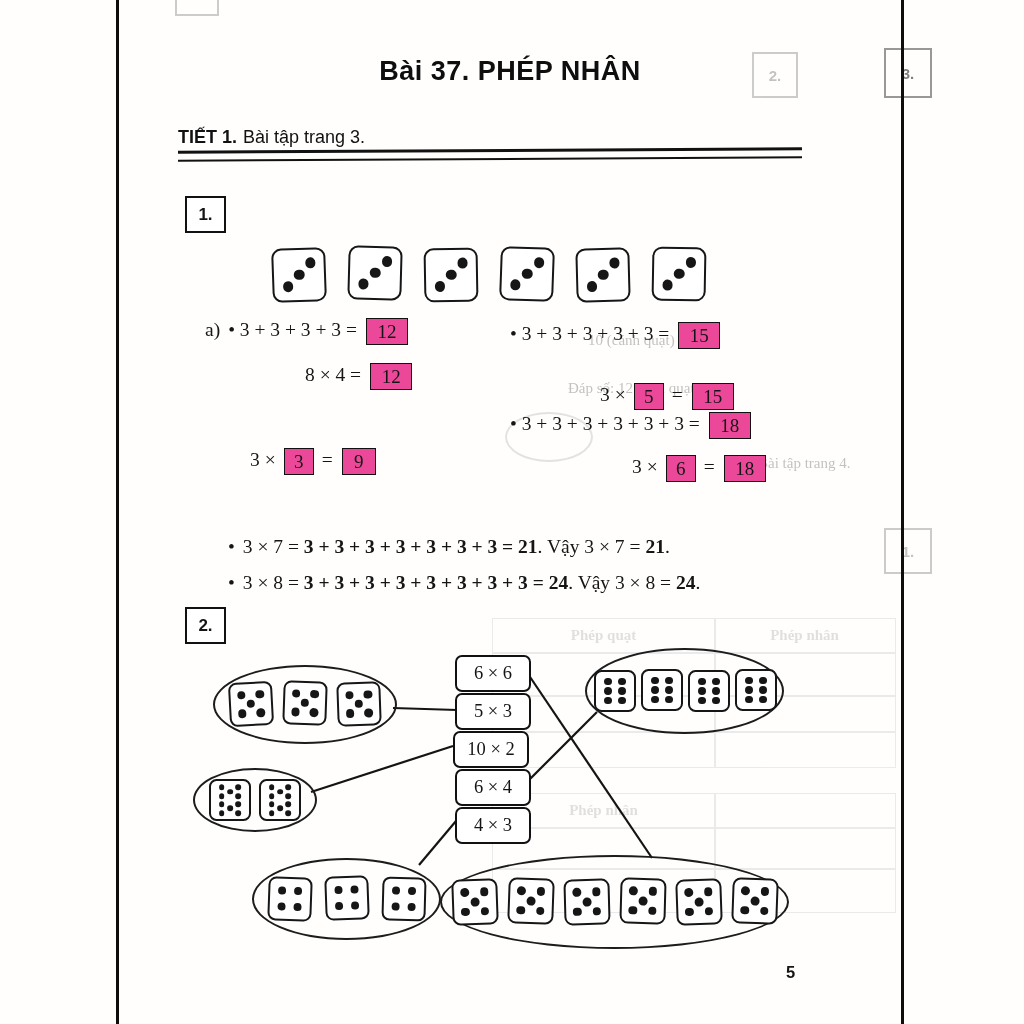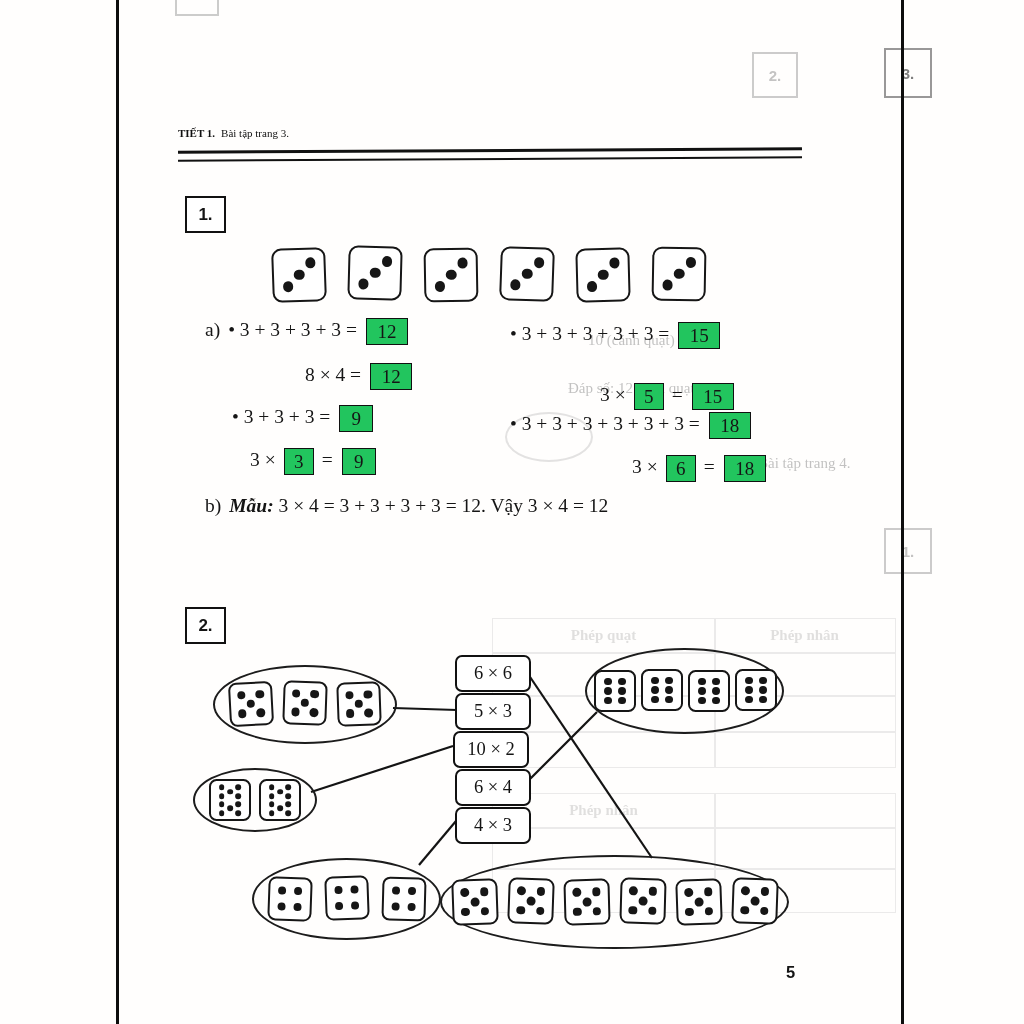"Bài 37. PHÉP NHÂN" h1.title { html: none -> <h1>Bài 37. PHÉP NHÂN</h1> }
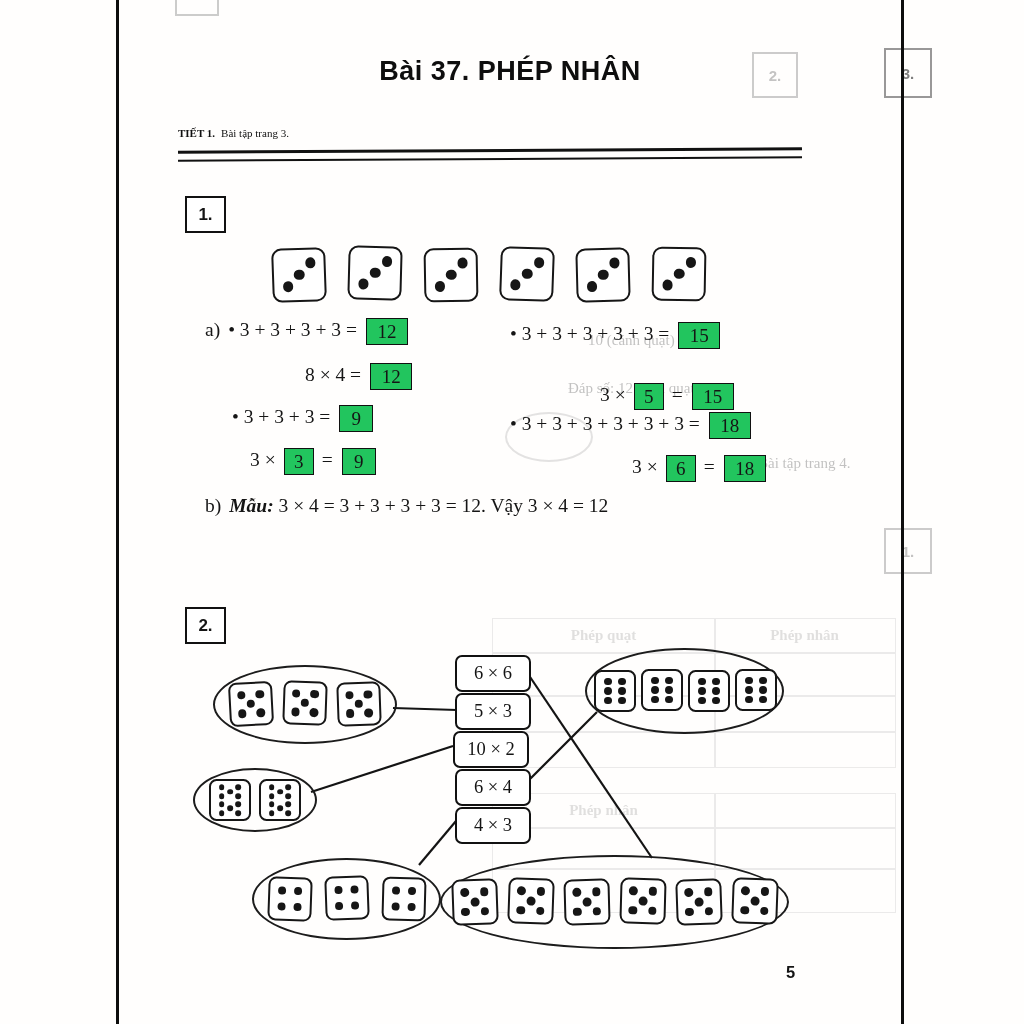"TIẾT 1. Bài tập trang" .tiet { font-family: Liberation Serif, serif -> Liberation Sans, sans-serif; font-size: 11px -> 18px }
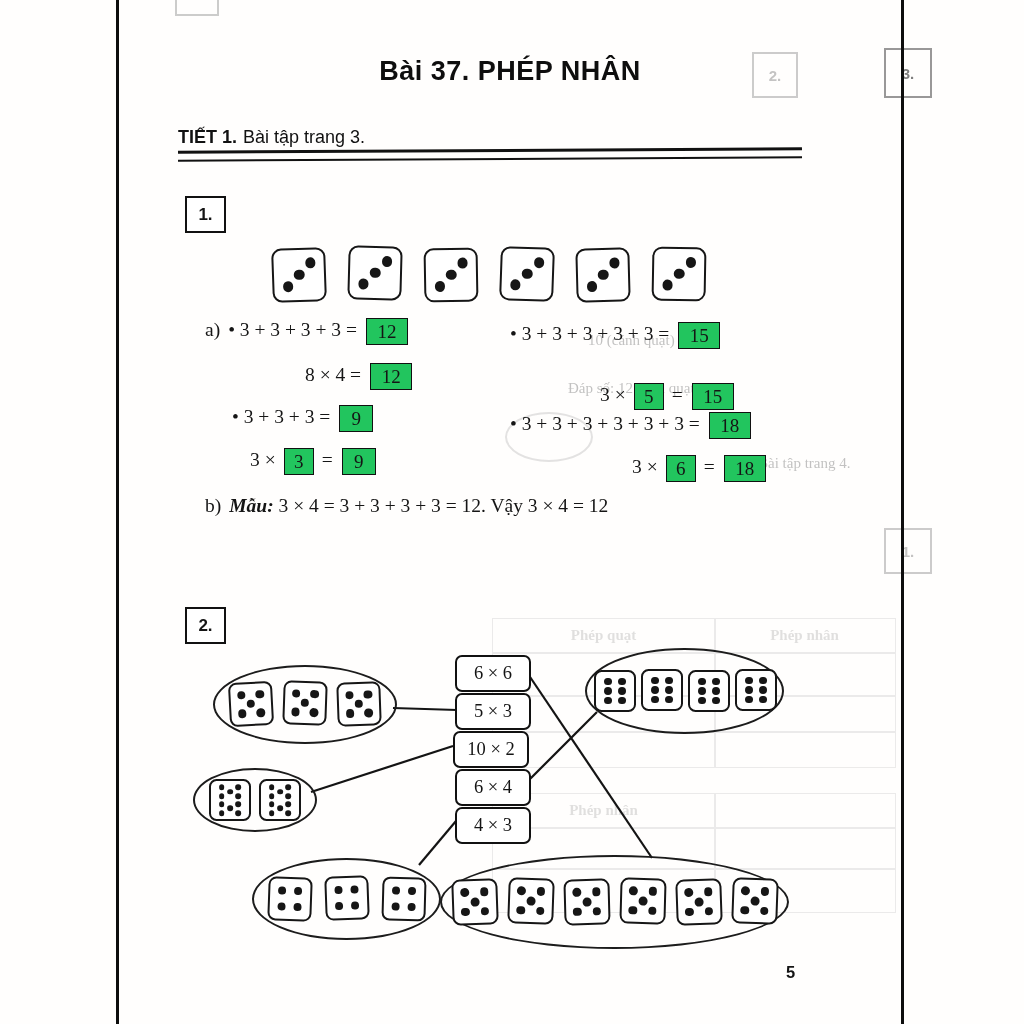"12" .ansbox { background: #22c55e -> #ec4899 }
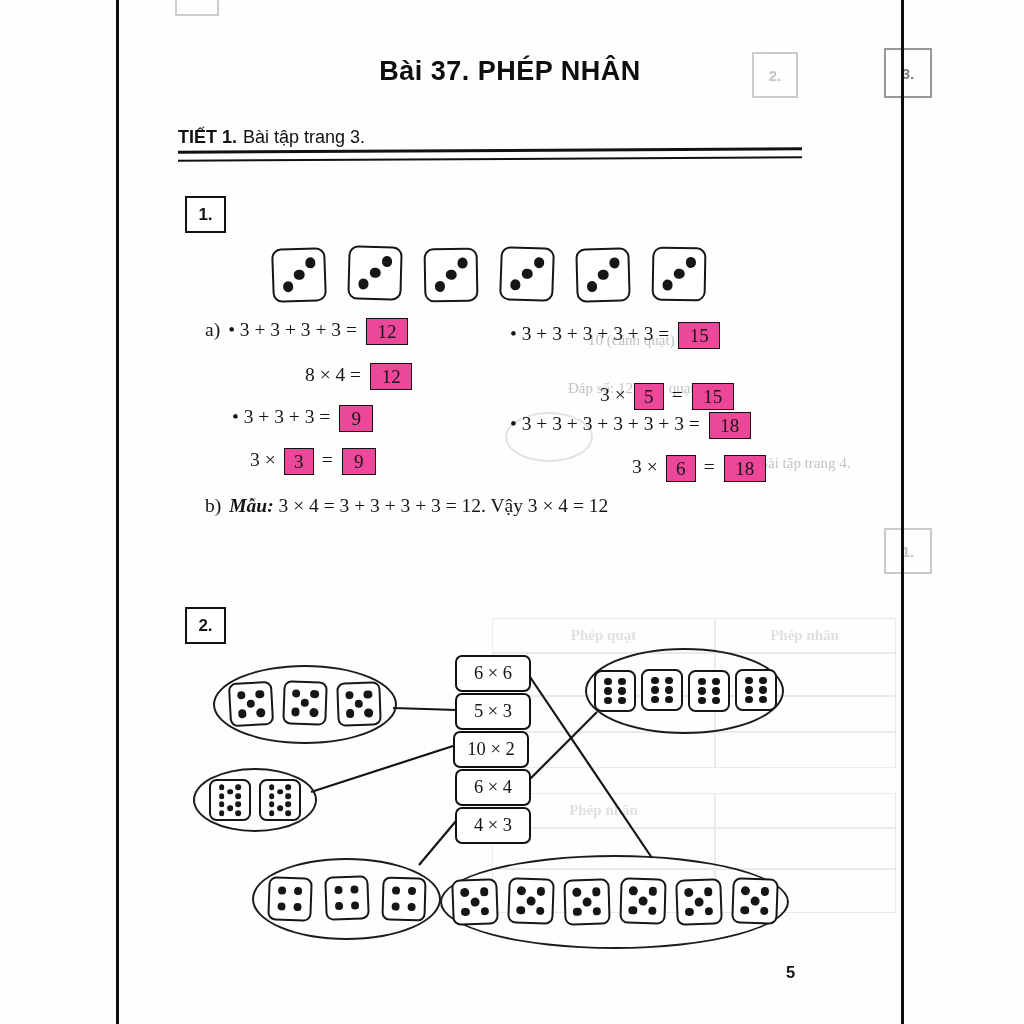"• 3 + 3 + 3 =" div.eq { html: <div> <span>• 3 + 3 + 3 =</span><span>9</span> </div> -> none }
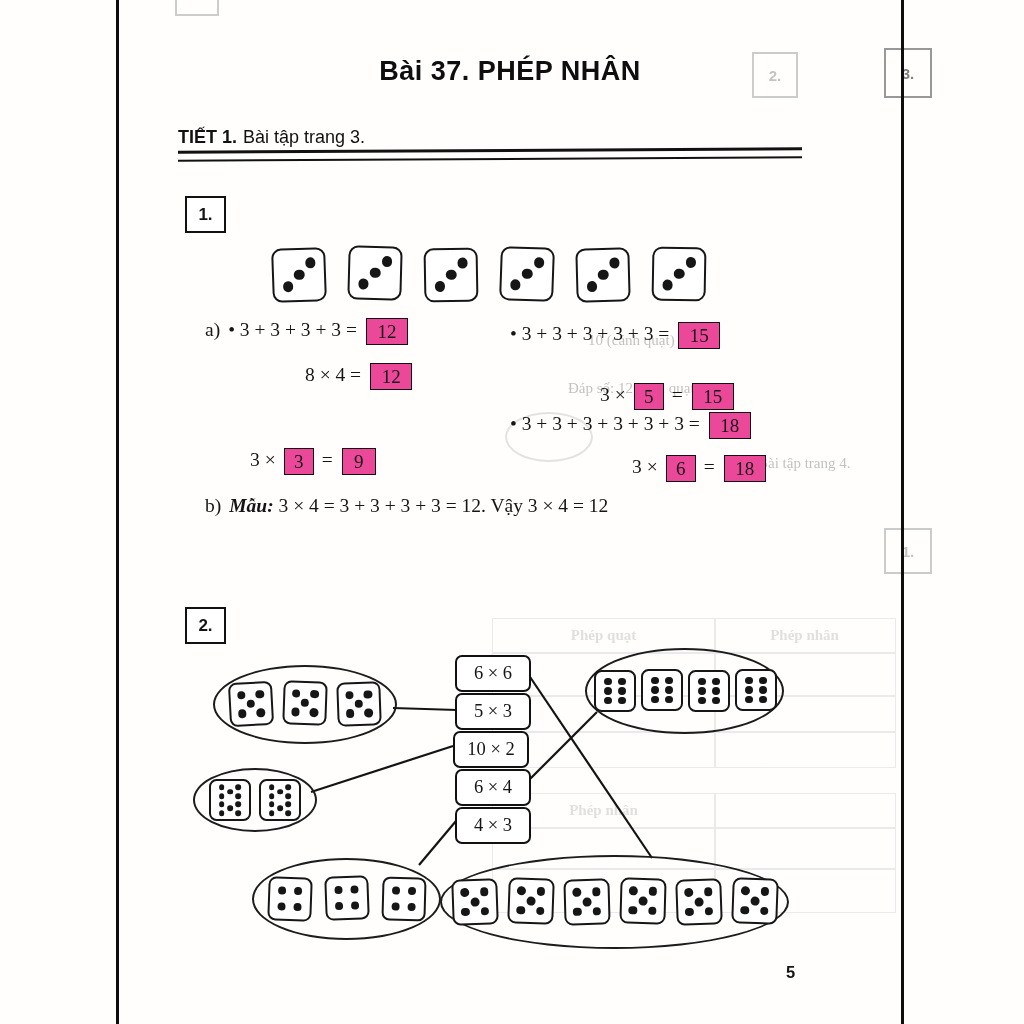"b) Mẫu: 3 × 4" div.eq { html: <div> <span>b)</span><b><i>Mẫu:</i></b><span> 3 × 4 = 3 + 3 + 3 + 3 = 12. Vậy 3 × 4 = 12</span> </div> -> none }
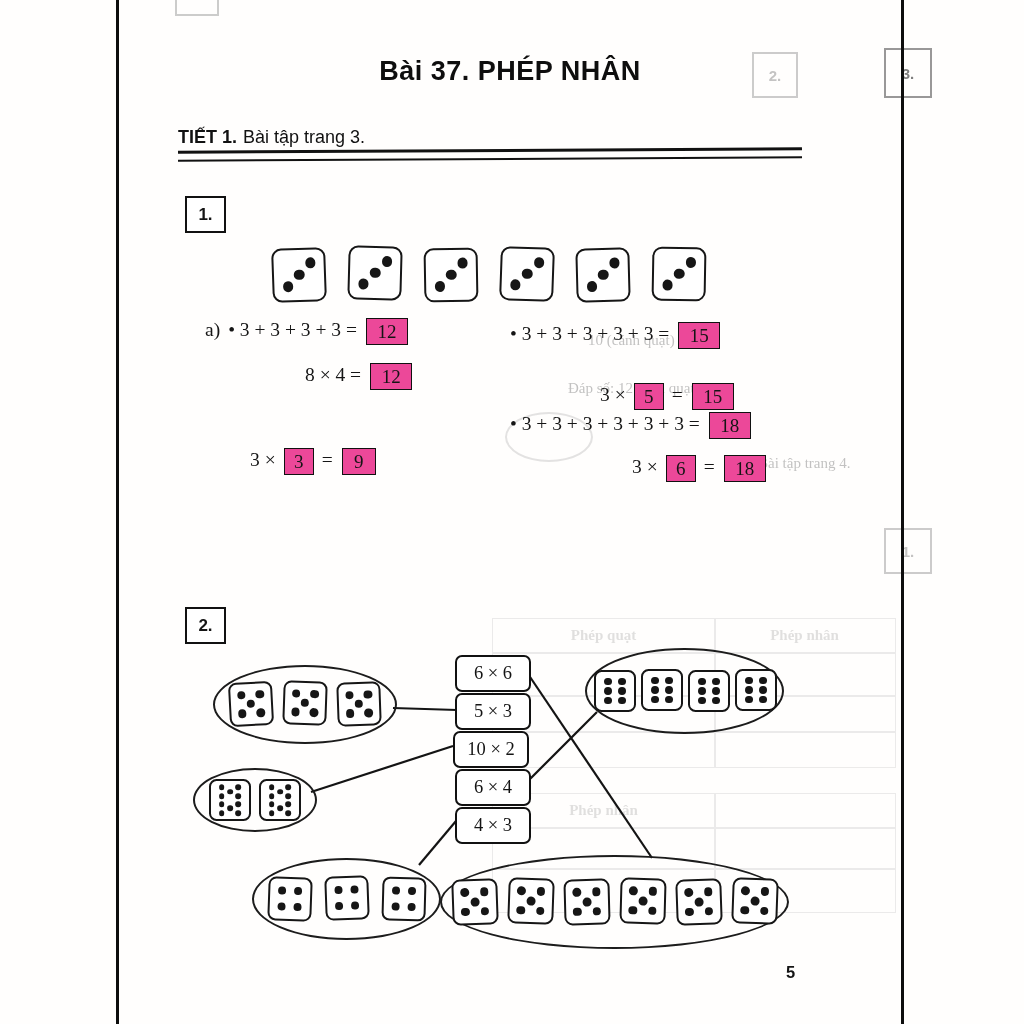"• 3 × 7 =" div.eq { html: none -> <div> <span>•</span><span>3 × 7 = </span><b>3 + 3 + 3 + 3 + 3 + 3 + 3 = 21</b><span>. Vậy 3 × 7 = </span><b>21</b><span>.</span> </div> }
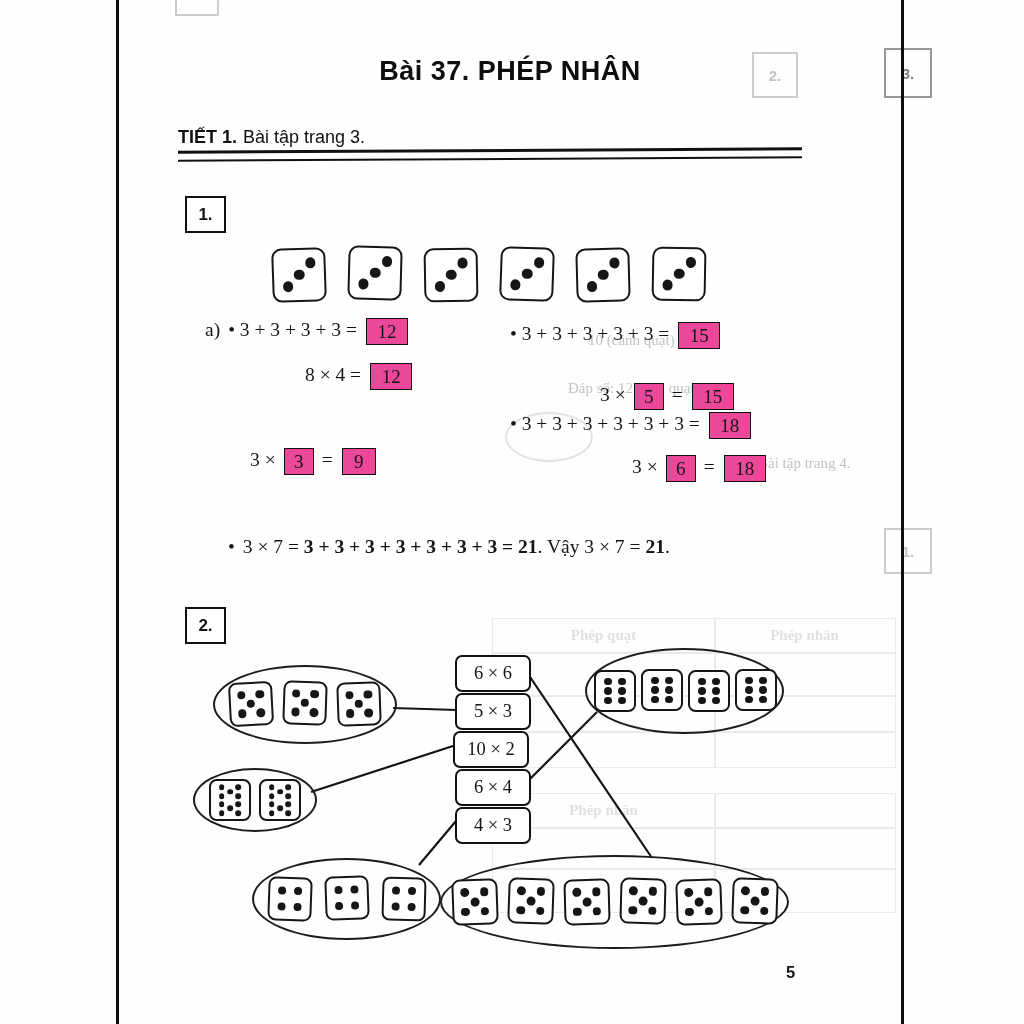"• 3 × 8 =" div.eq { html: none -> <div> <span>•</span><span>3 × 8 = </span><b>3 + 3 + 3 + 3 + 3 + 3 + 3 + 3 = 24</b><span>. Vậy 3 × 8 = </span><b>24</b><span>.</span> </div> }
